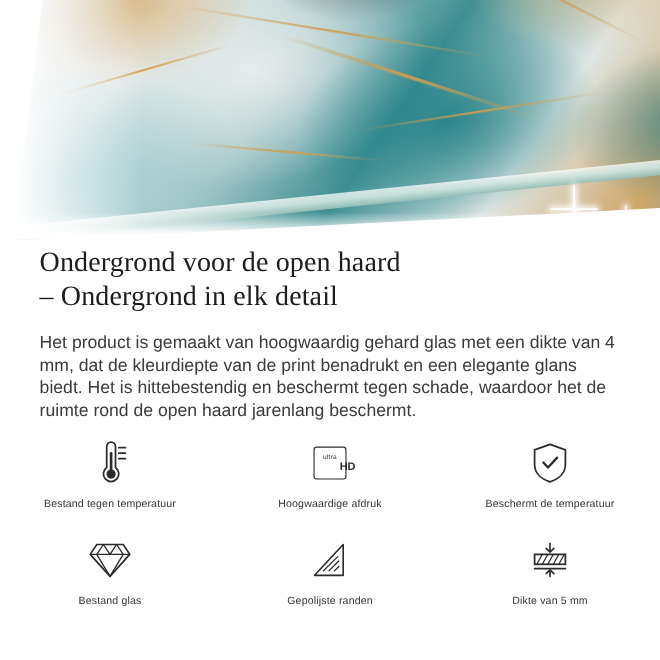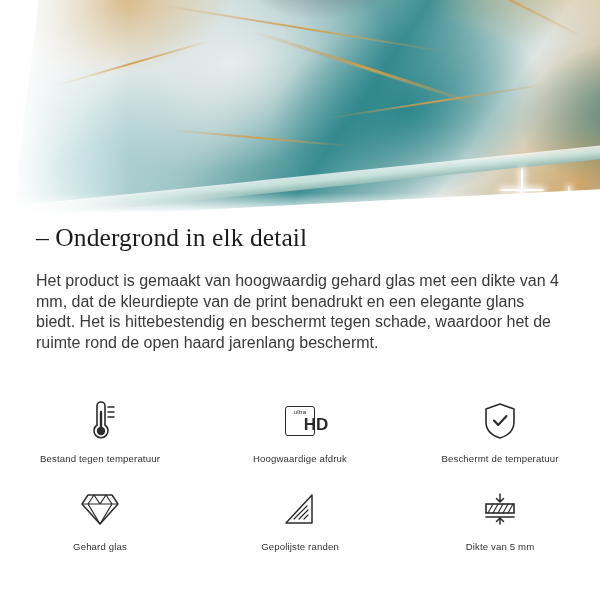"Ondergrond voor de open haard" span { html: none -> <span>Ondergrond voor de open haard</span> }
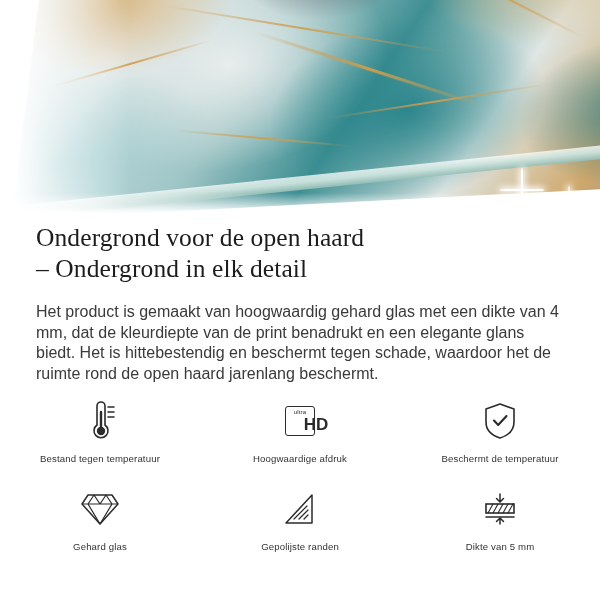"HD" .hd-box .h { font-size: 17px -> 10px }
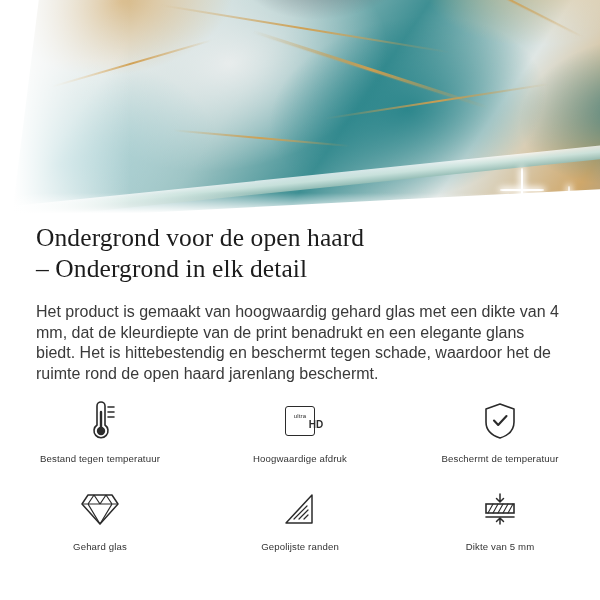"Gehard glas" div.flabel { text: Gehard -> Bestand }
